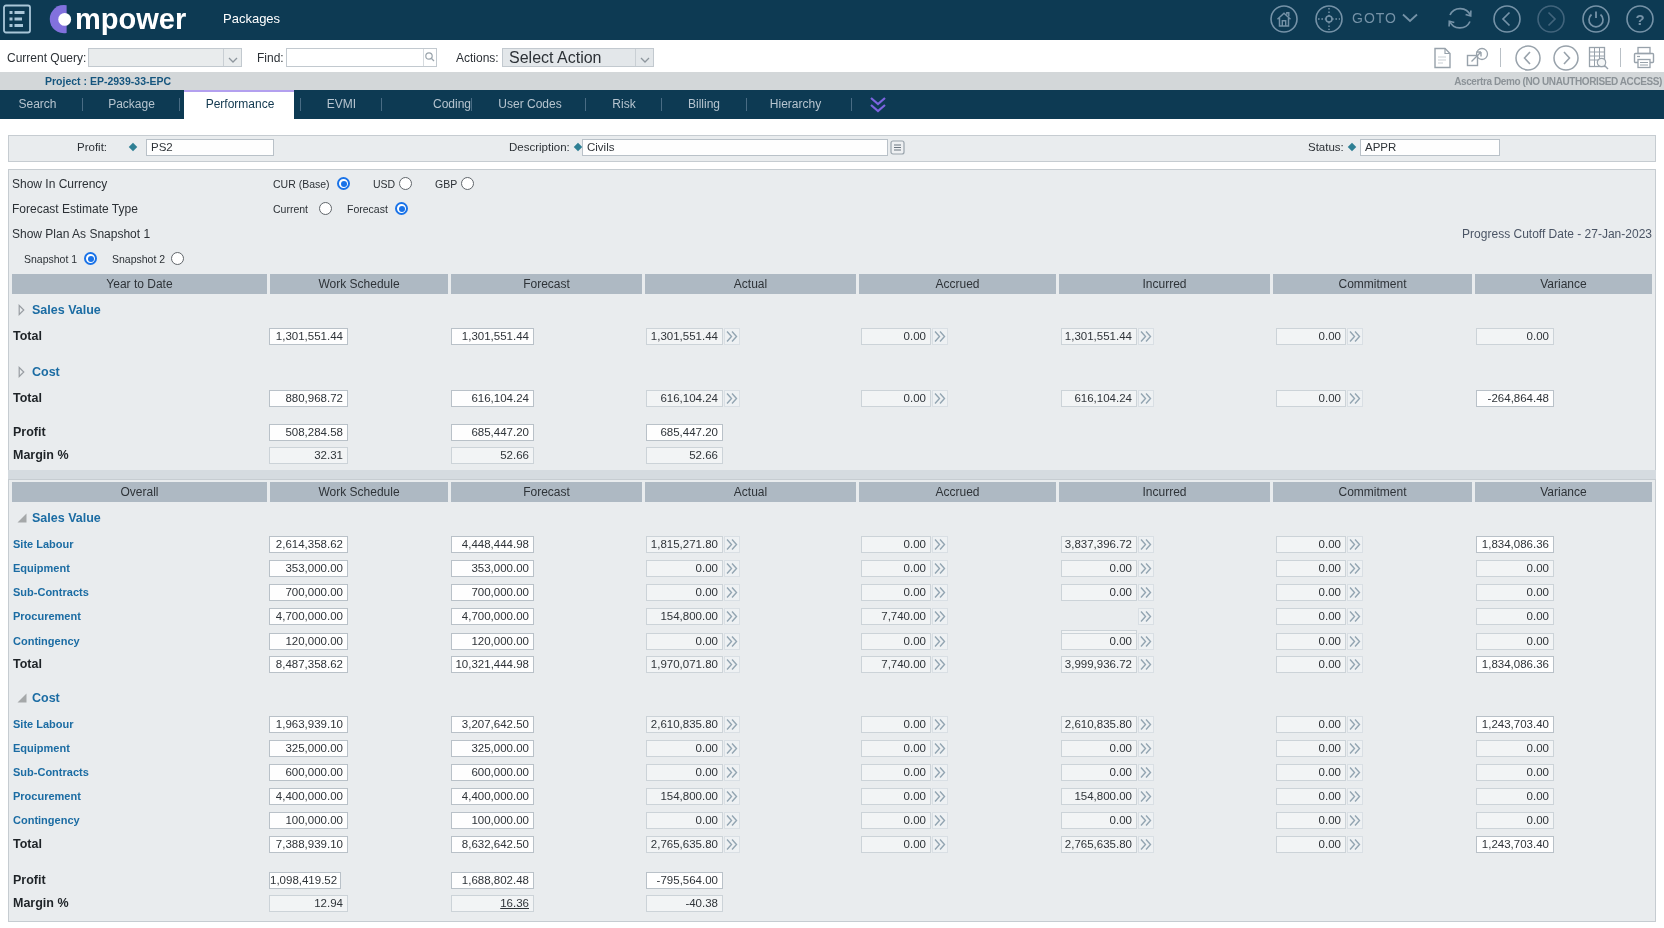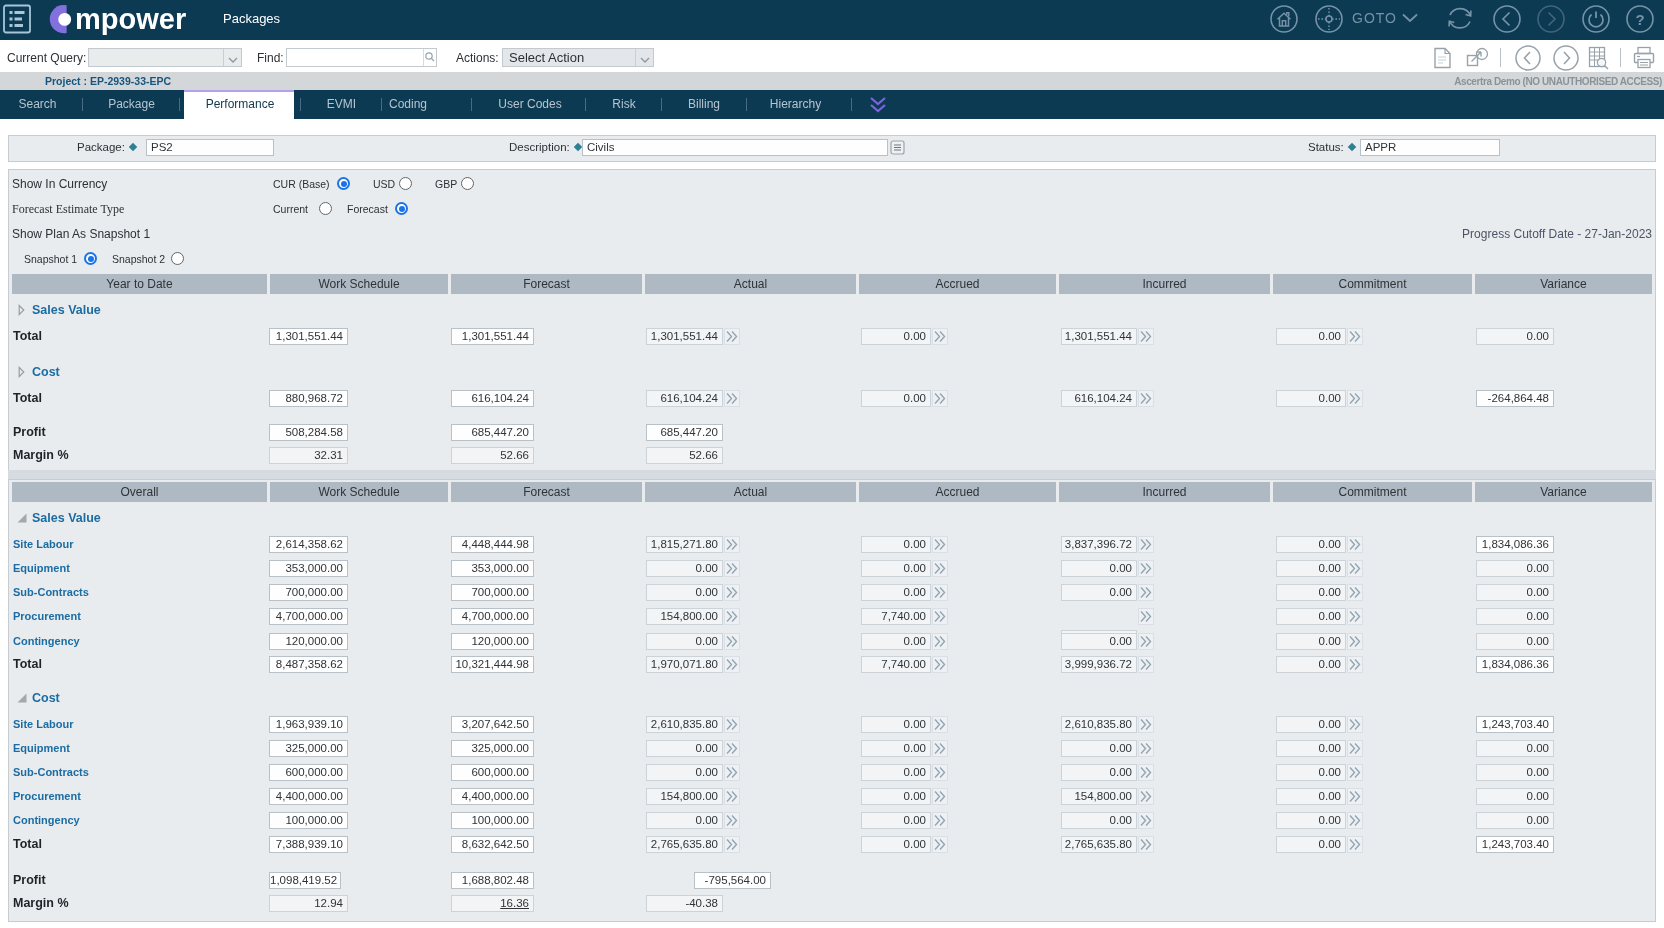"Select Action" div { font-size: 13px -> 16px }
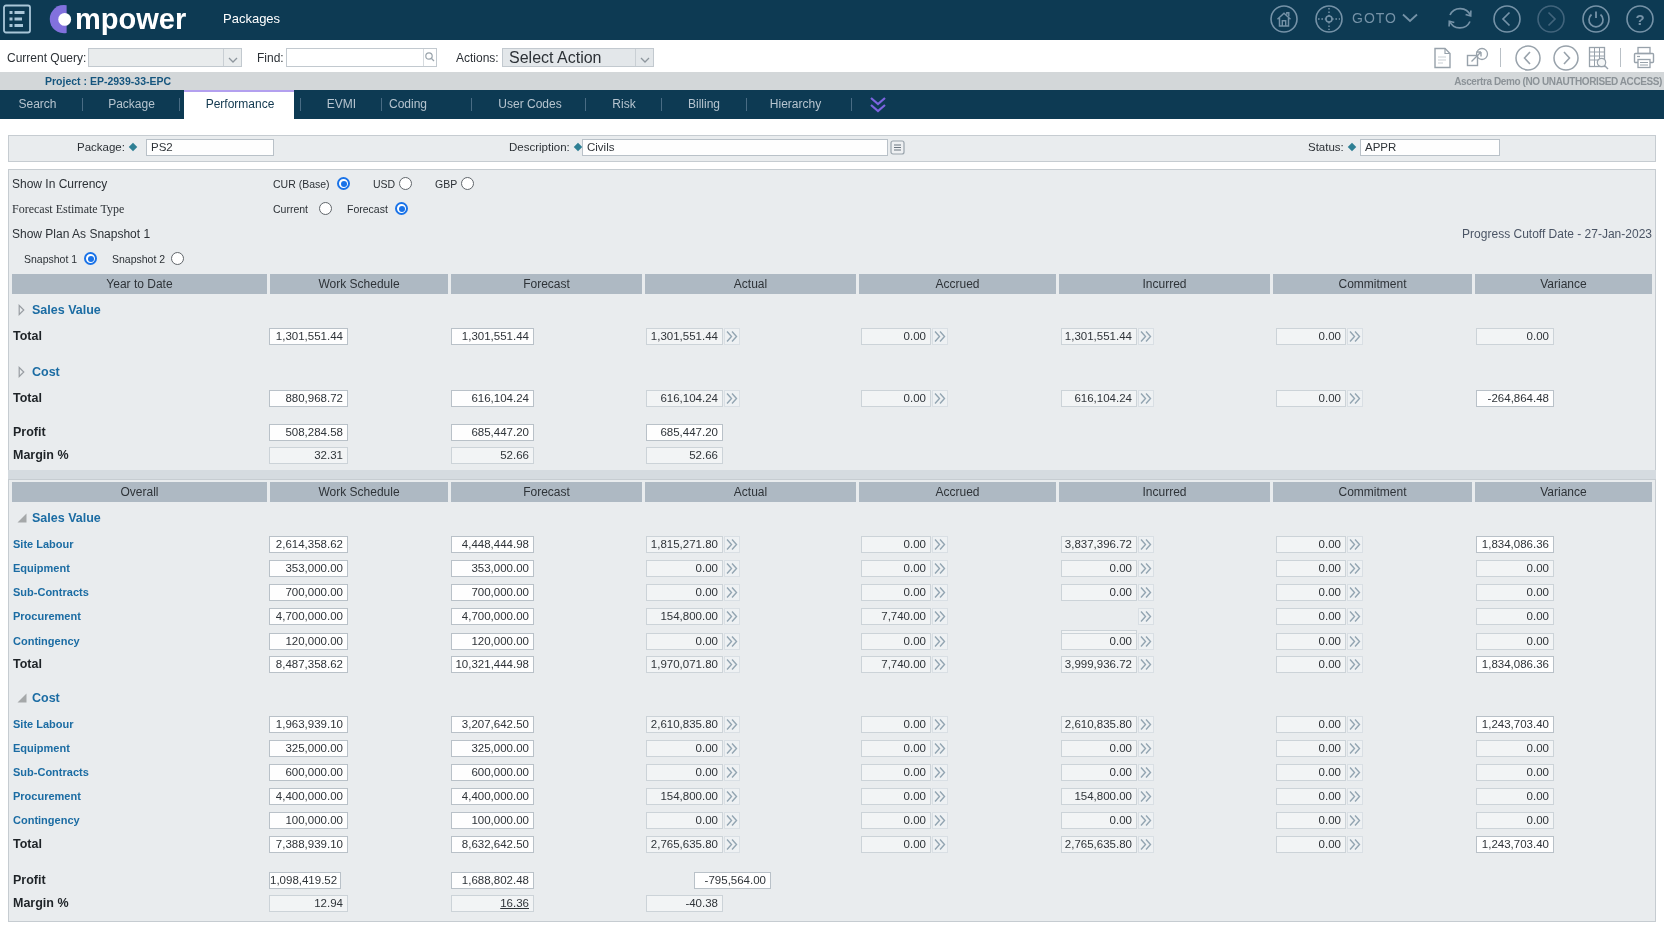"Coding" div.tab { left: 408px -> 452px }
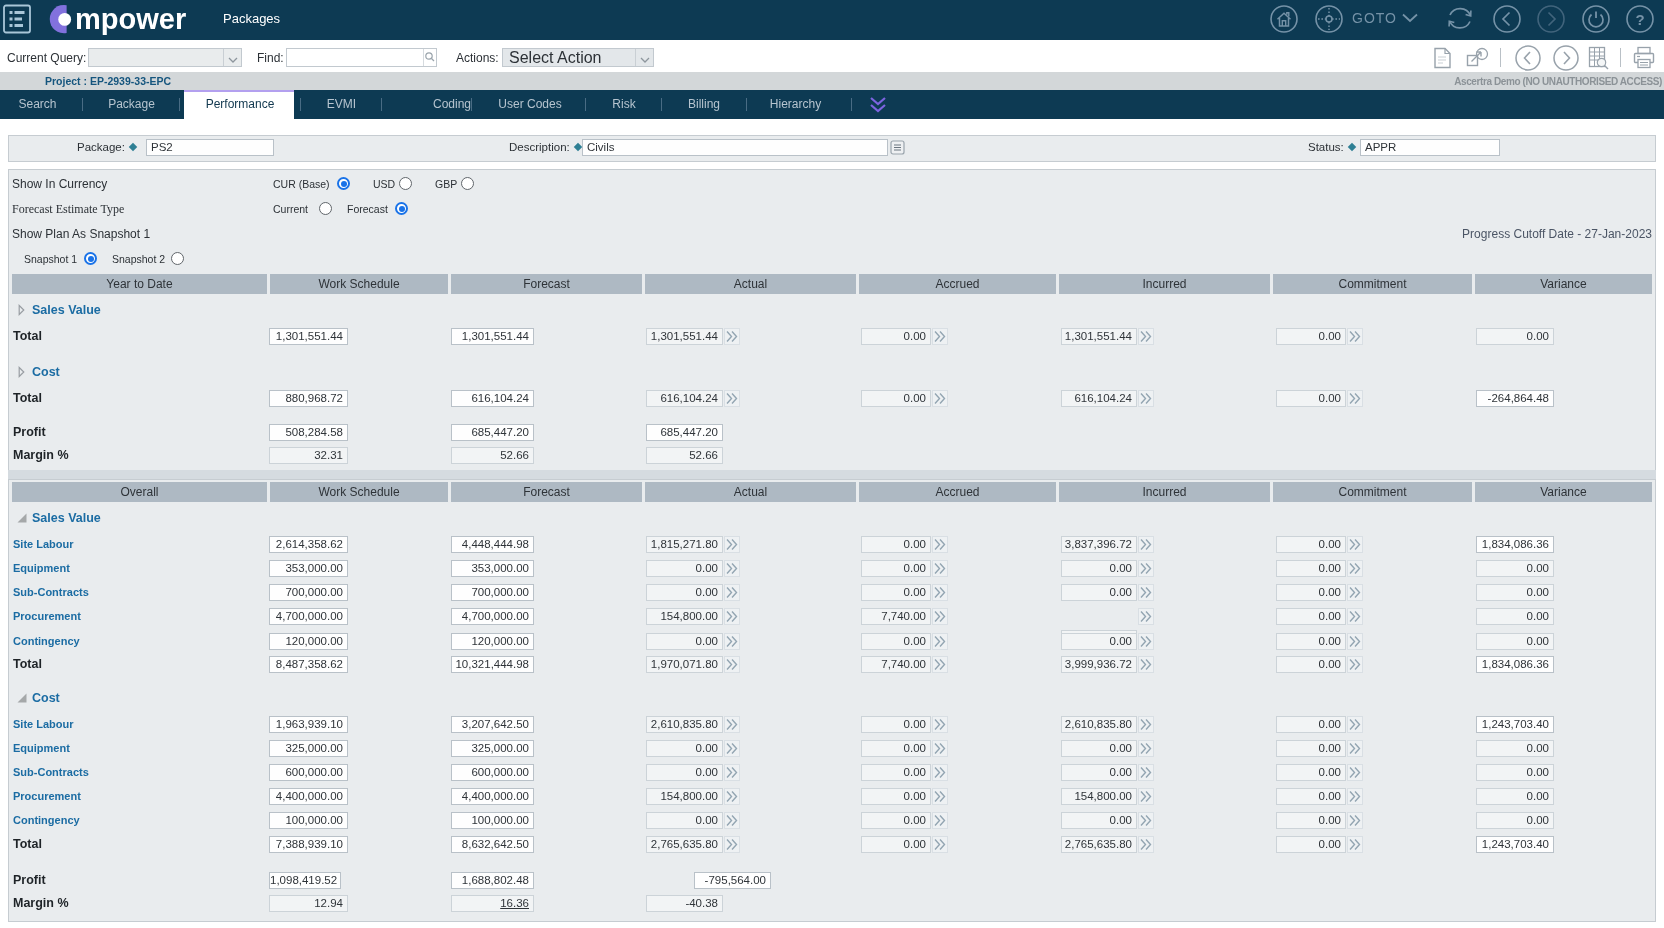"Package:" div.lbl { text: Package -> Profit }
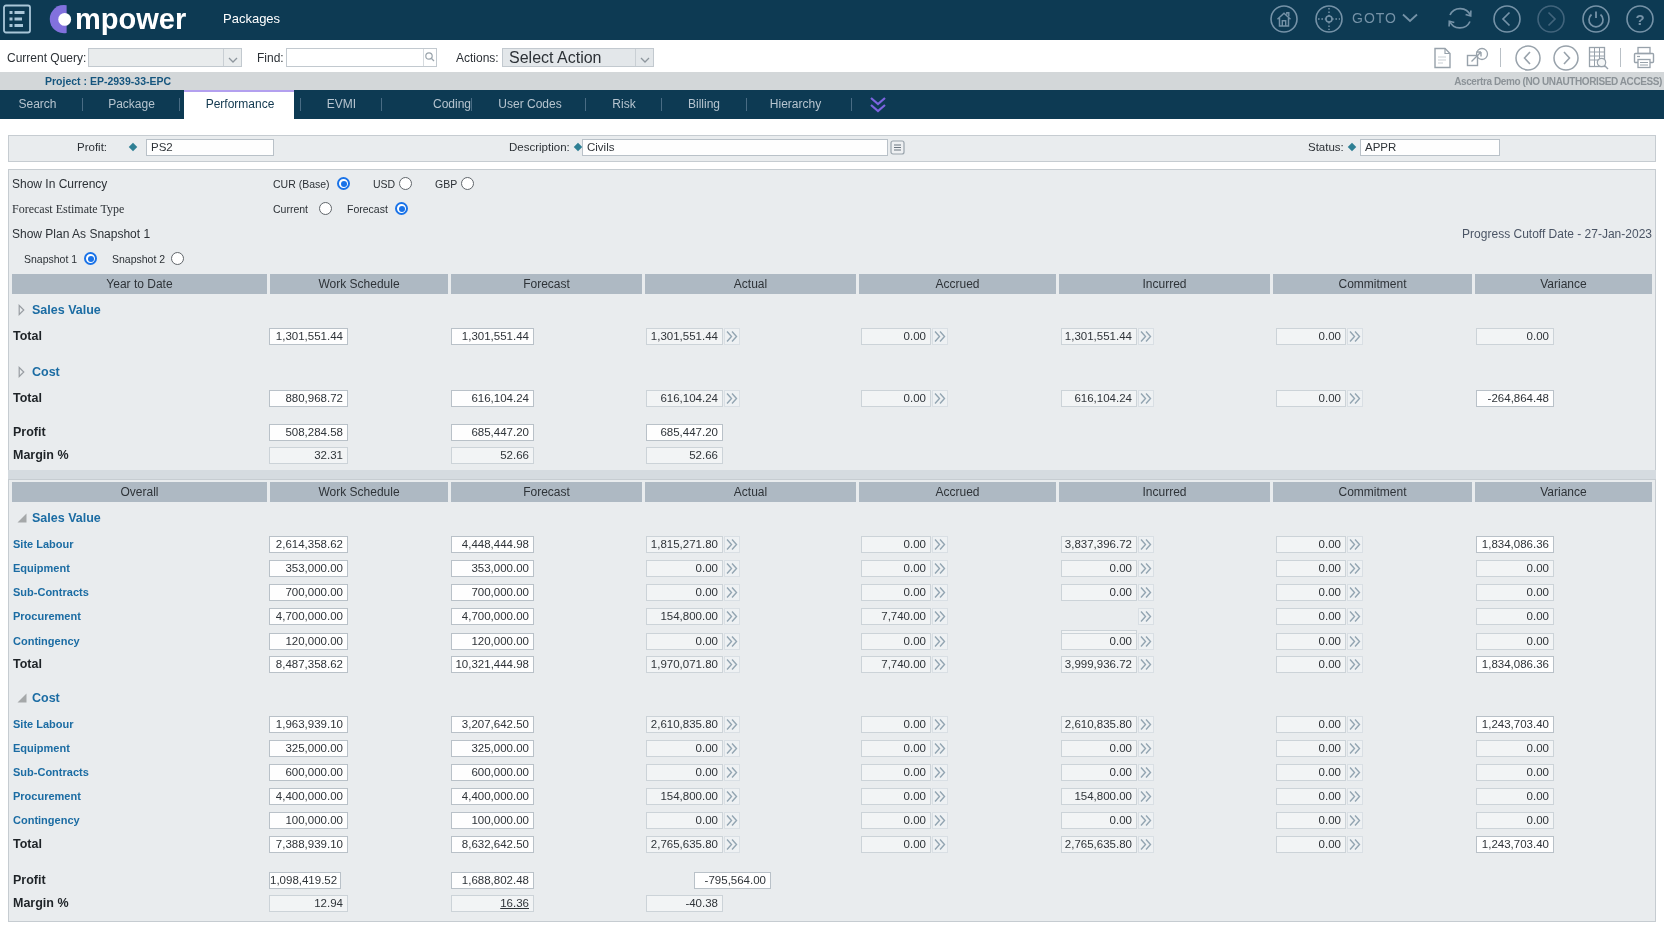"Forecast Estimate Type" div.lbl { font-family: Liberation Serif, serif -> none }
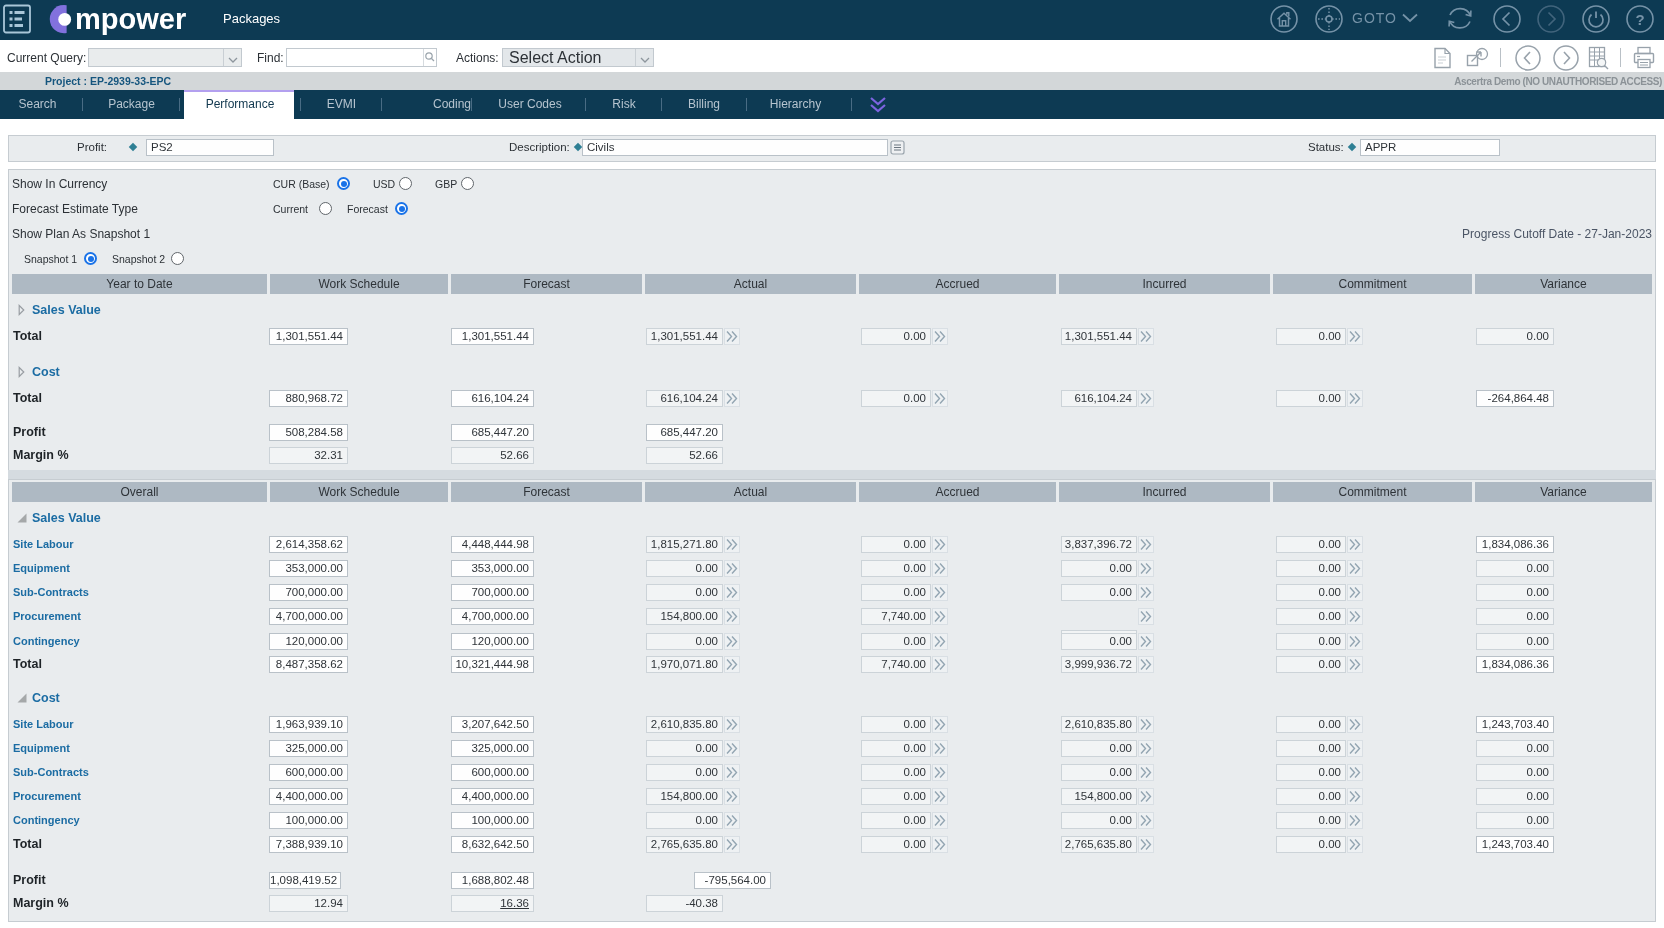"-795,564.00" div.ibox { margin-left: 48px -> none }
